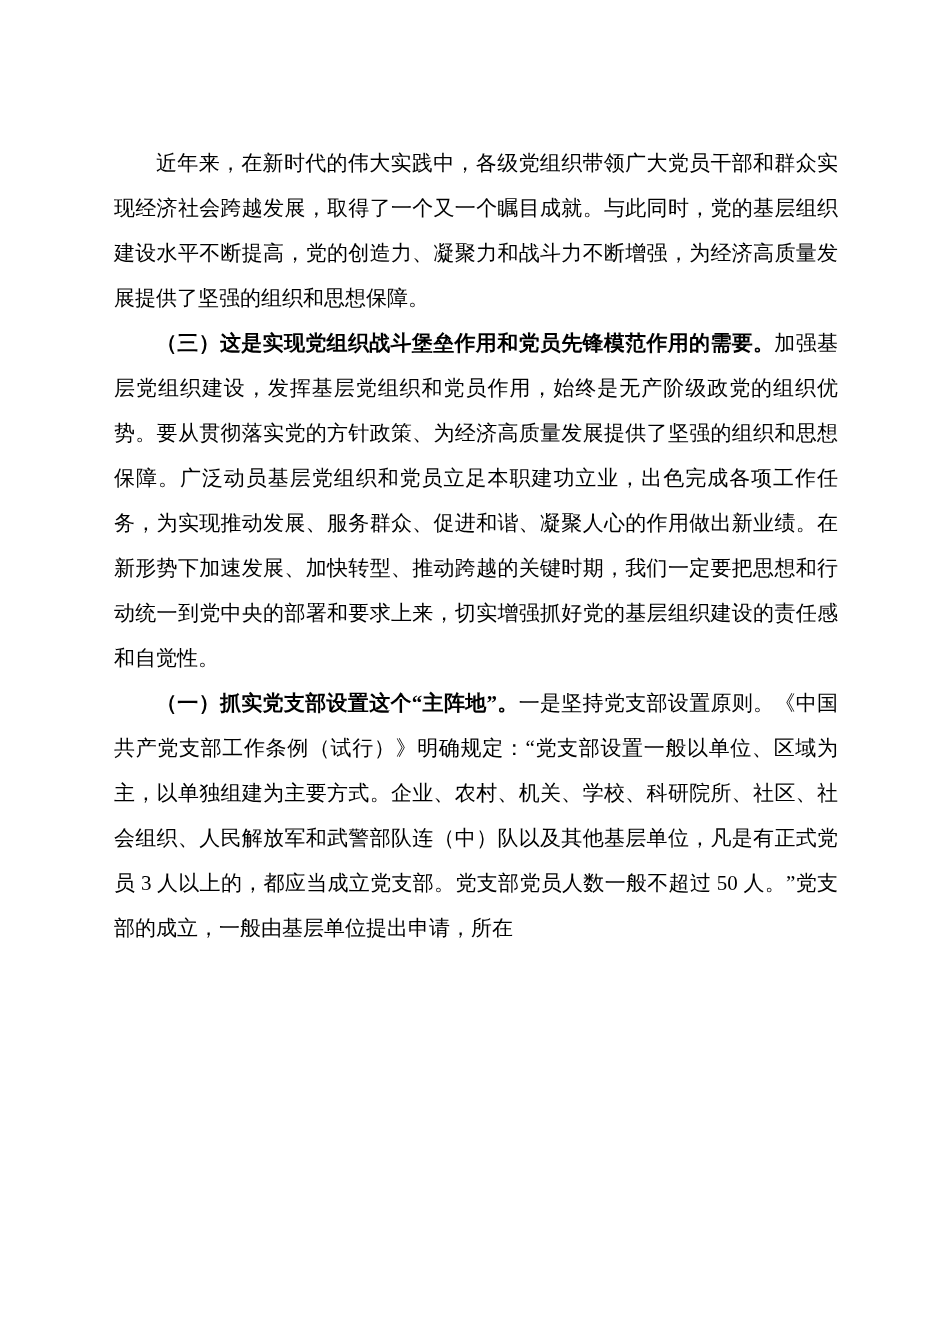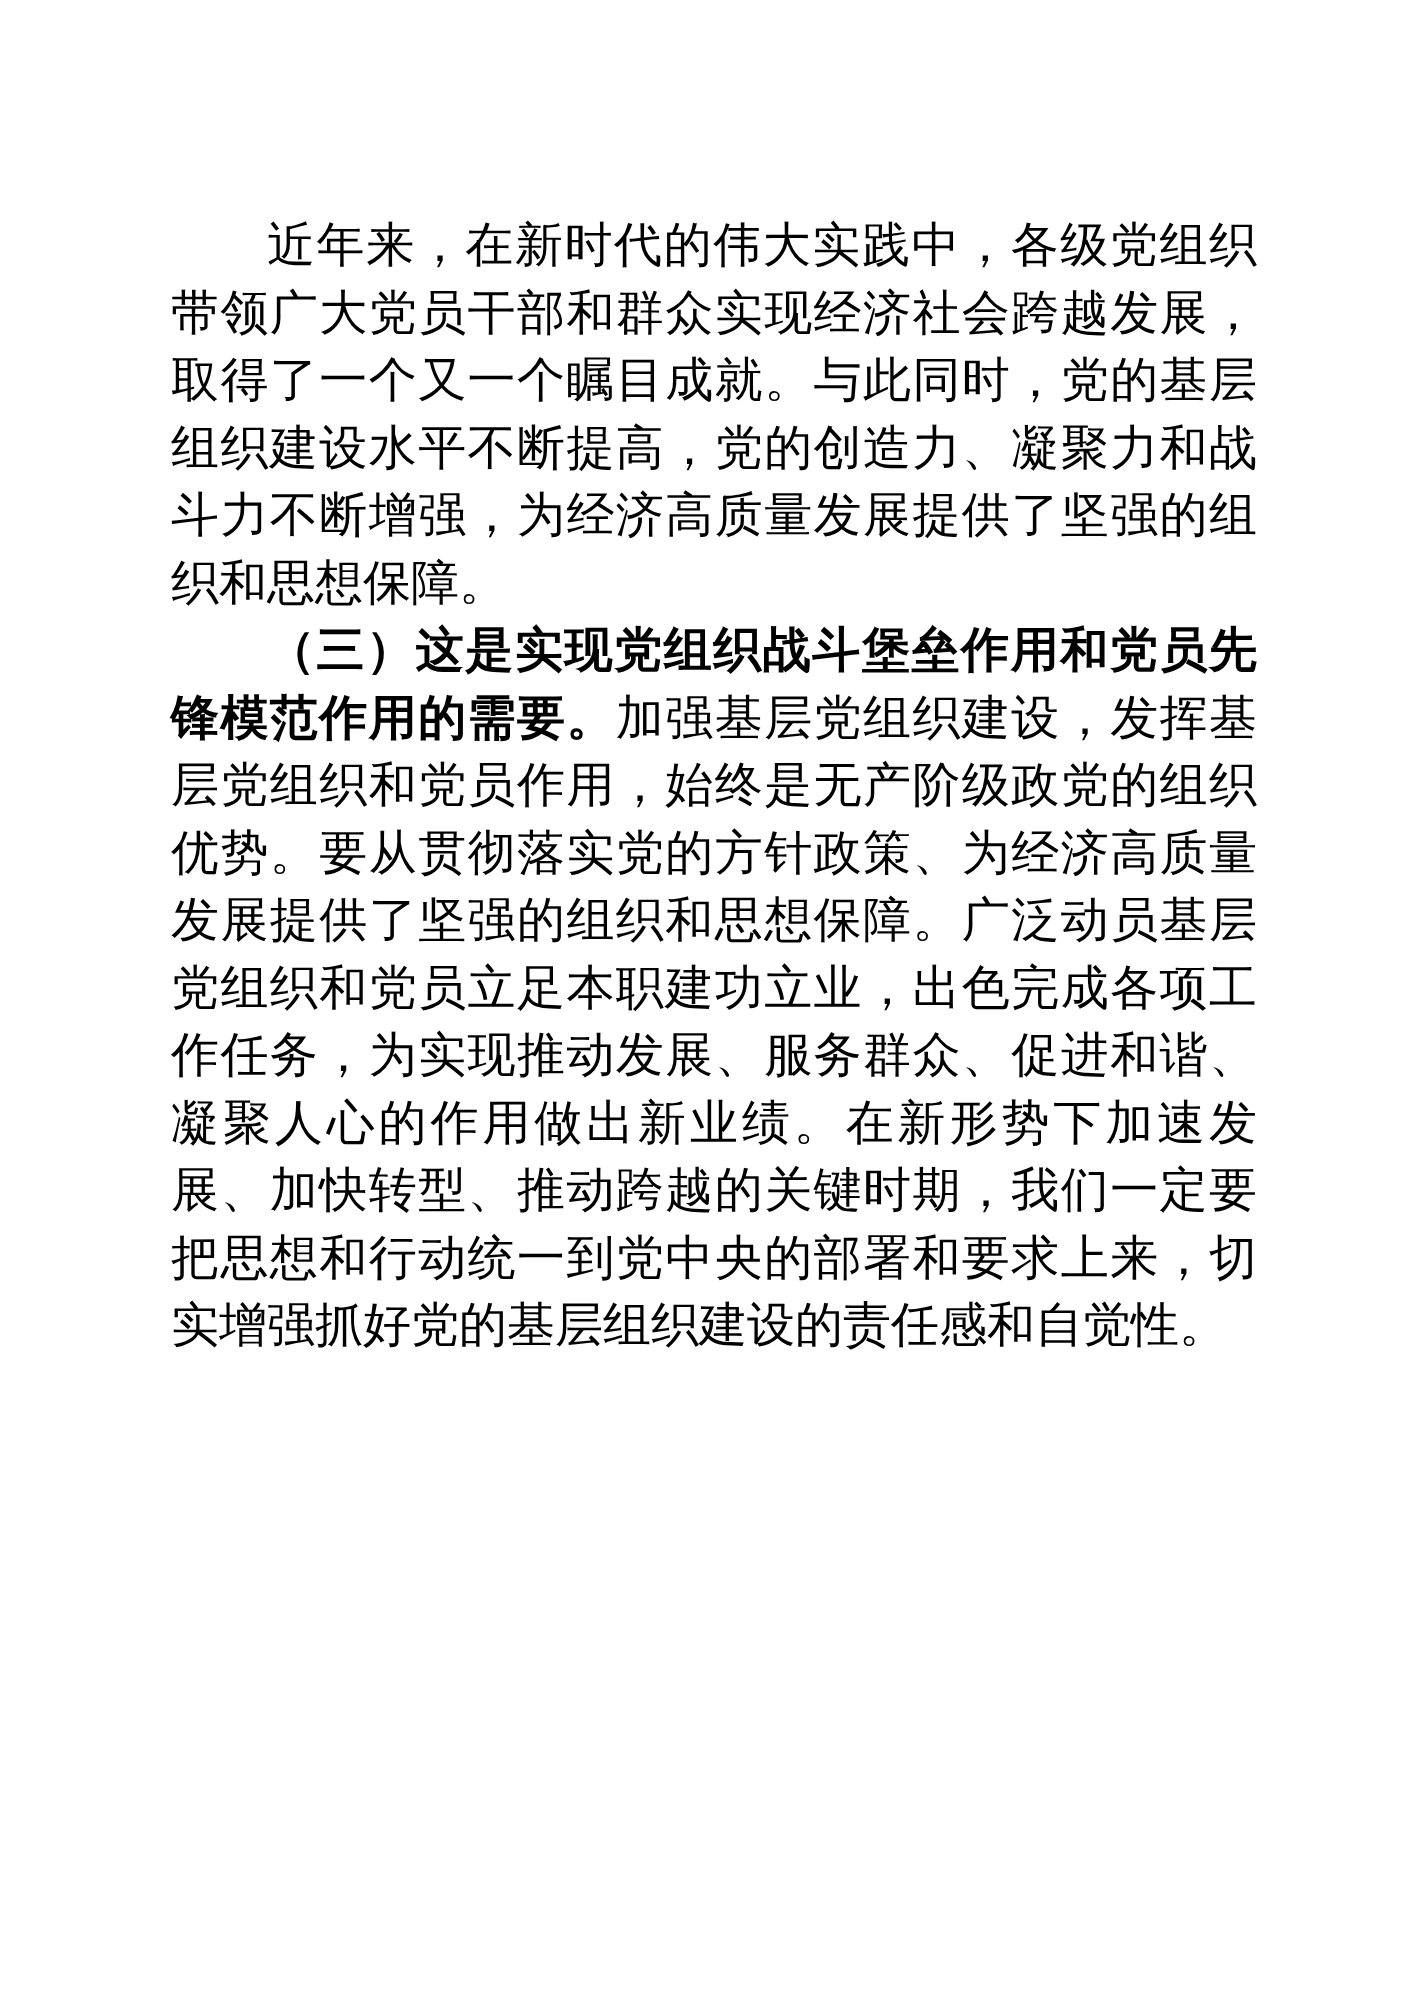"近年来，在新时代的伟大实践中，各级党组织带领广大党员干部和群众实现经济社会跨越发" p.para { font-size: 32px -> 21px }
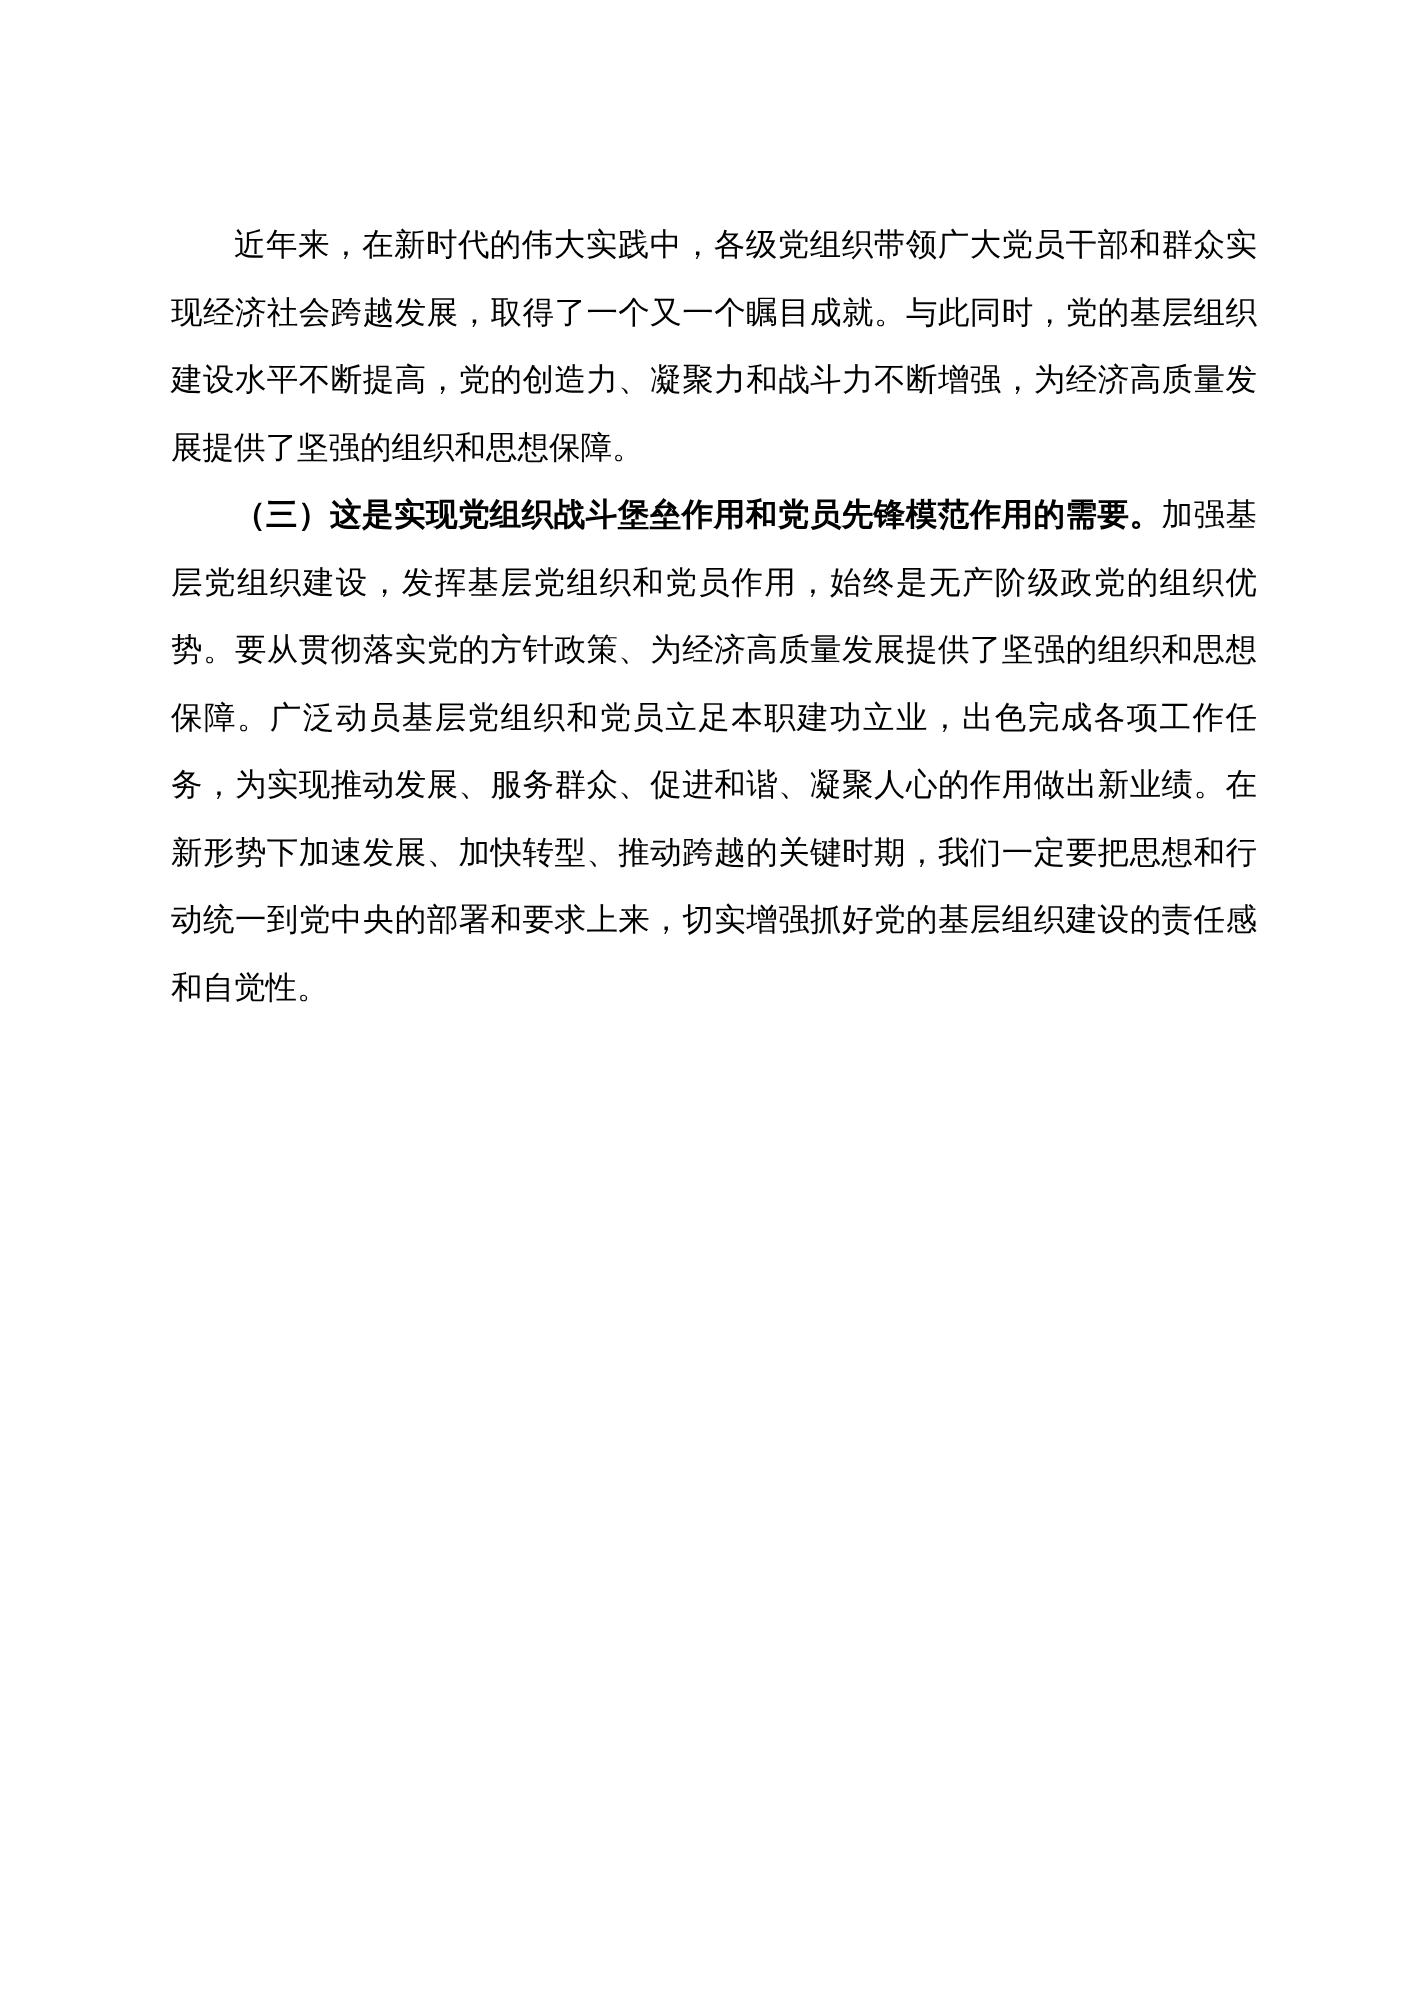"（一）抓实党支部设置这个“主阵地”。一是坚持党支部设置原则。《中国共产党支部工作" p.para { html: none -> <p><span>（一）抓实党支部设置这个“主阵地”。</span><span>一是坚持党支部设置原则。《中国共产党支部工作条例（试行）》明确规定：“党支部设置一般以单位、区域为主，以单独组建为主要方式。企业、农村、机关、学校、科研院所、社区、社会组织、人民解放军和武警部队连（中）队以及其他基层单位，凡是有正式党员 3 人以上的，都应当成立党支部。党支部党员人数一般不超过 50 人。”党支部的成立，一般由基层单位提出申请，所在</span></p> }
